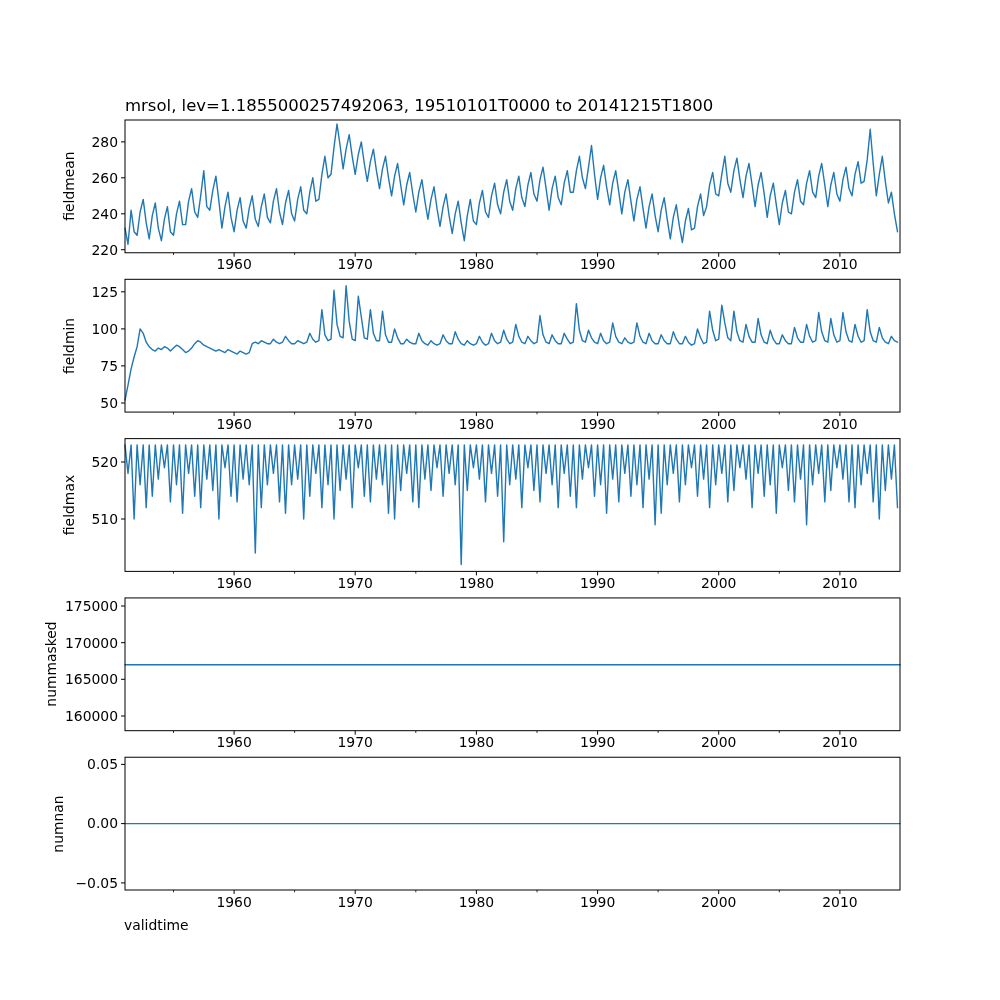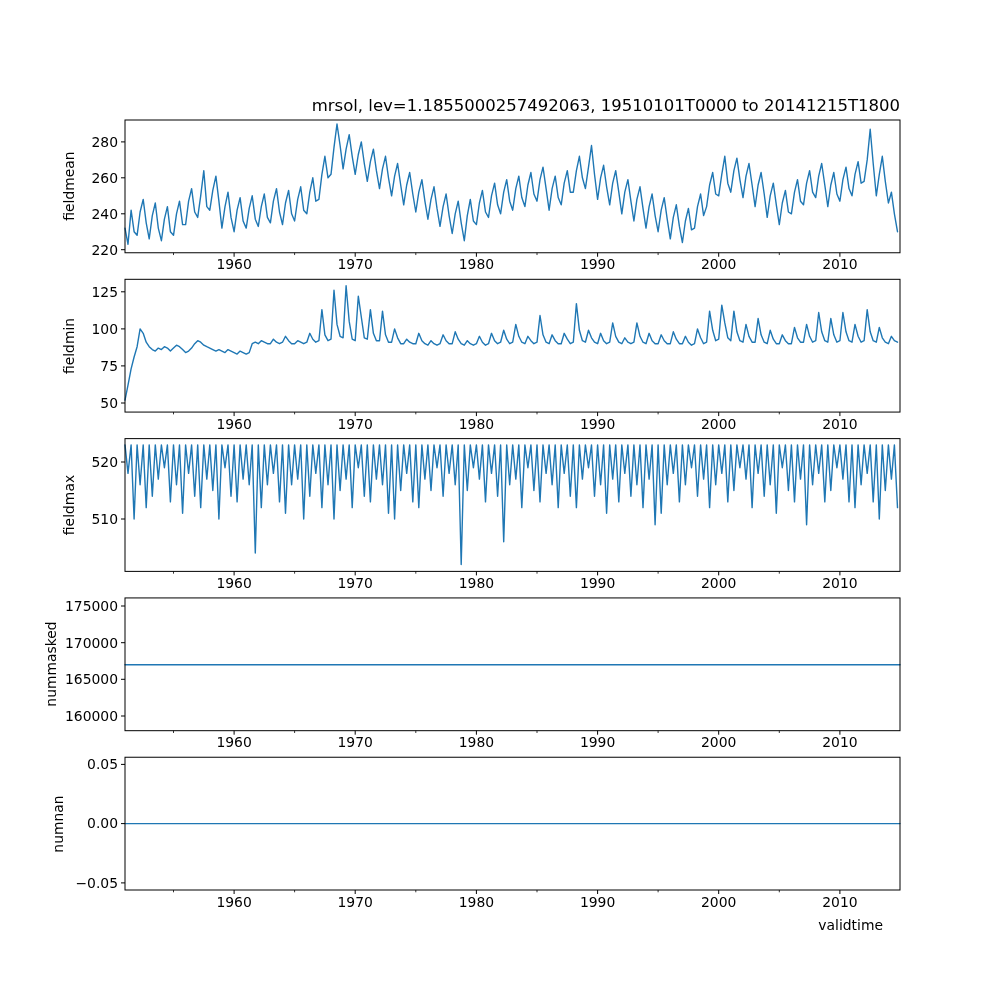"mrsol, lev=1.1855000257492063," .chart-title { text-align: right -> left }
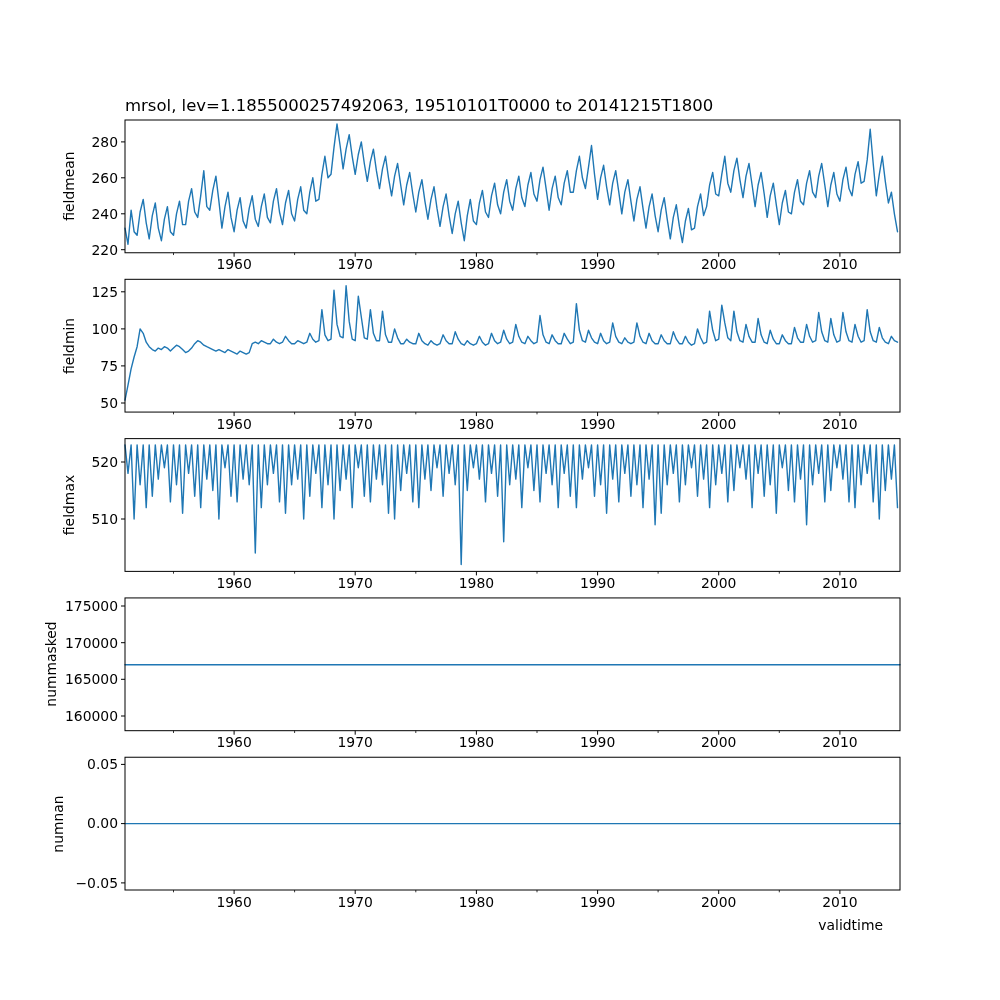"validtime" .axis-xlabel { left: 108px -> 124px; text-align: right -> left }
